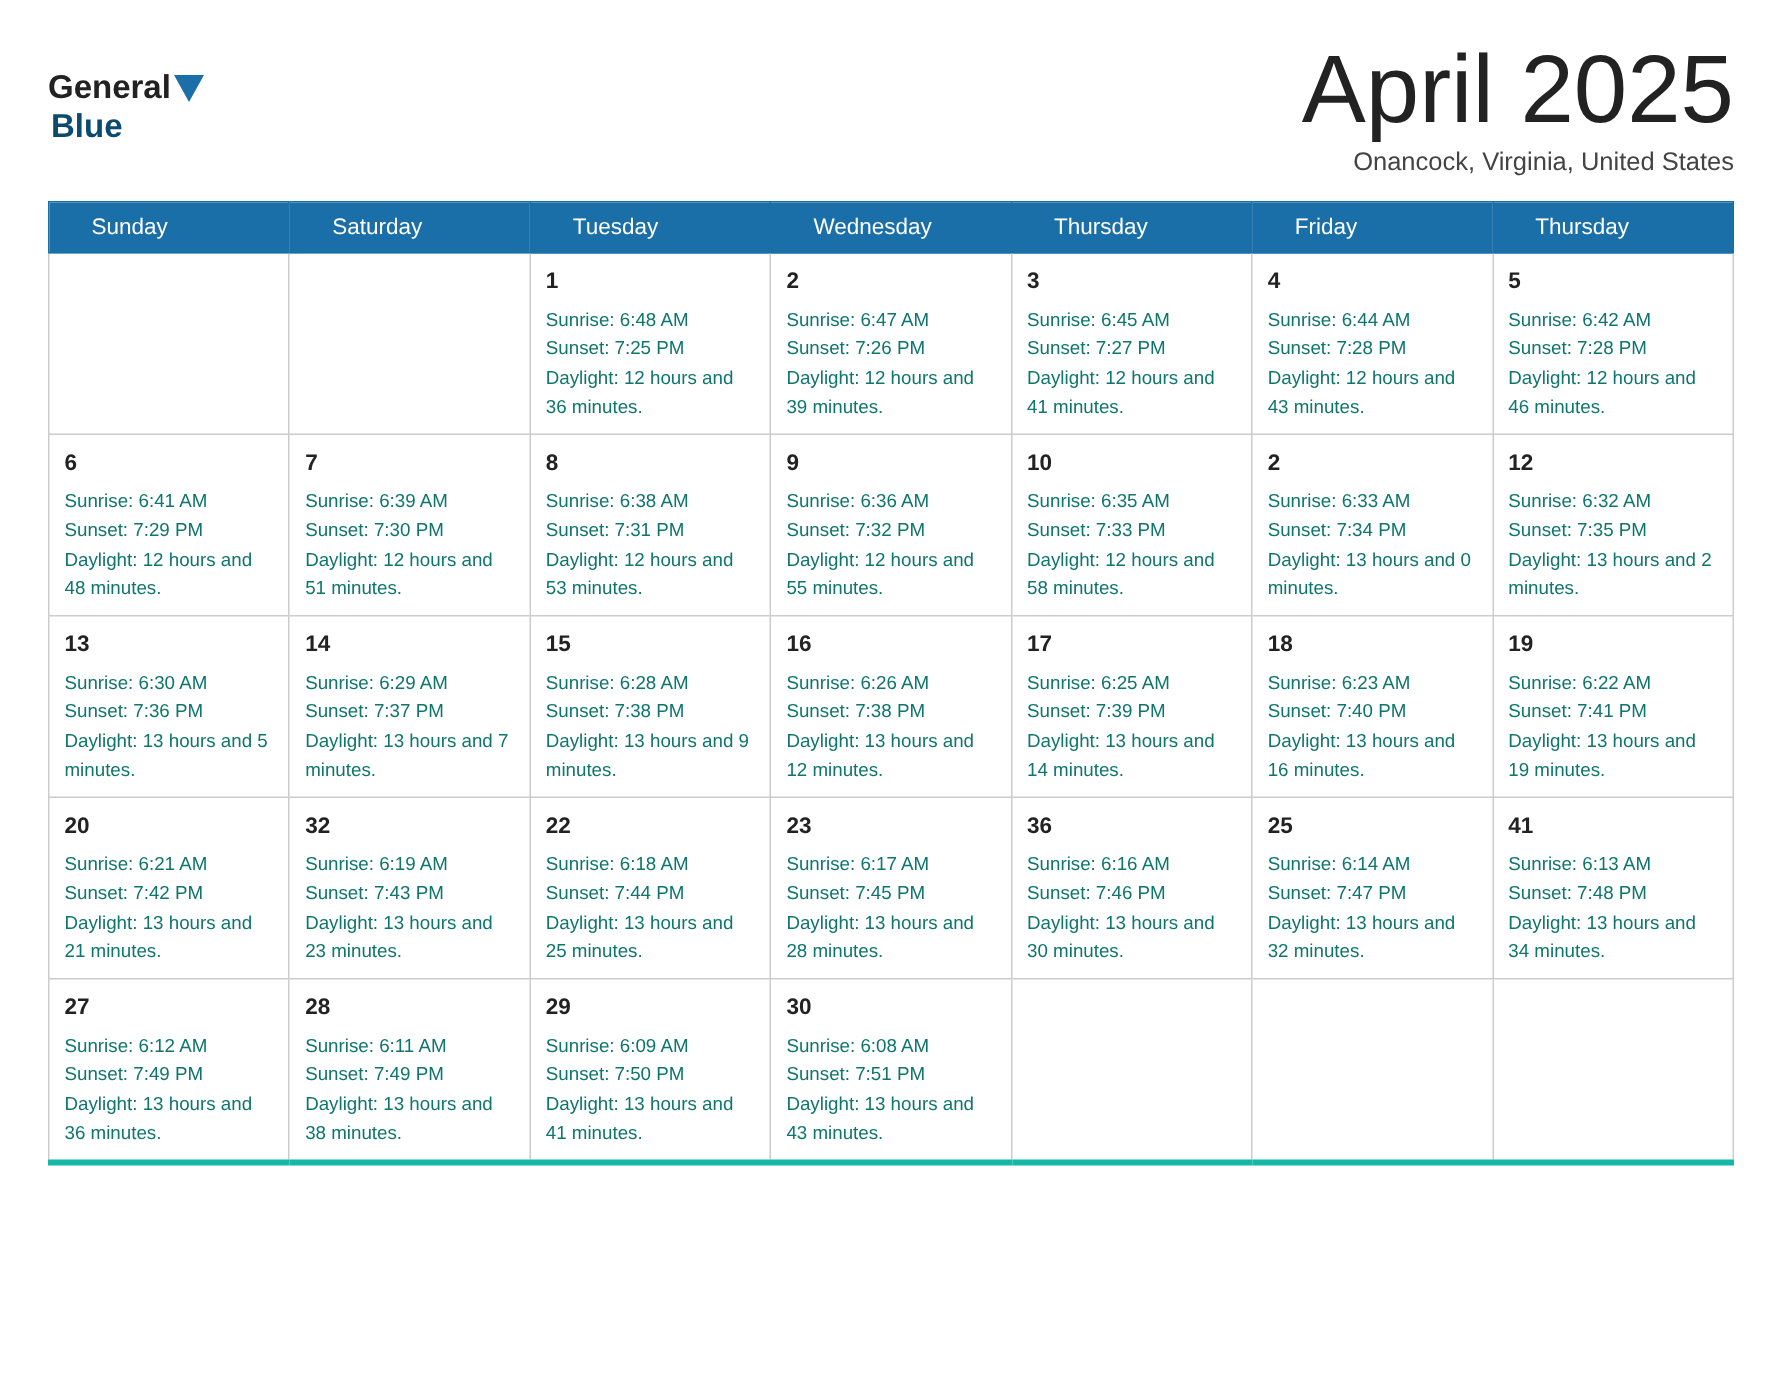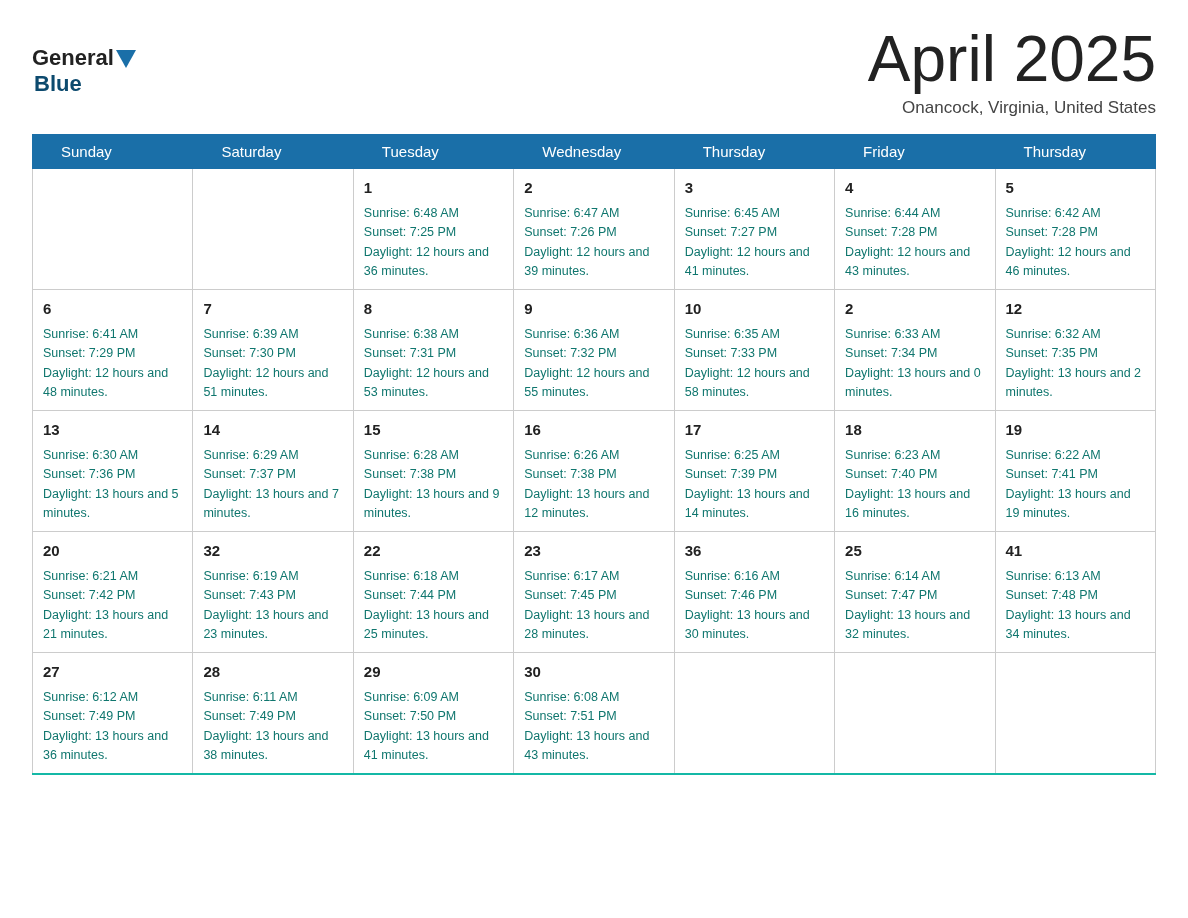"27" tbody tr:last-child td { border-bottom: 2px solid #14b8a6 -> 4px solid #14b8a6 }
